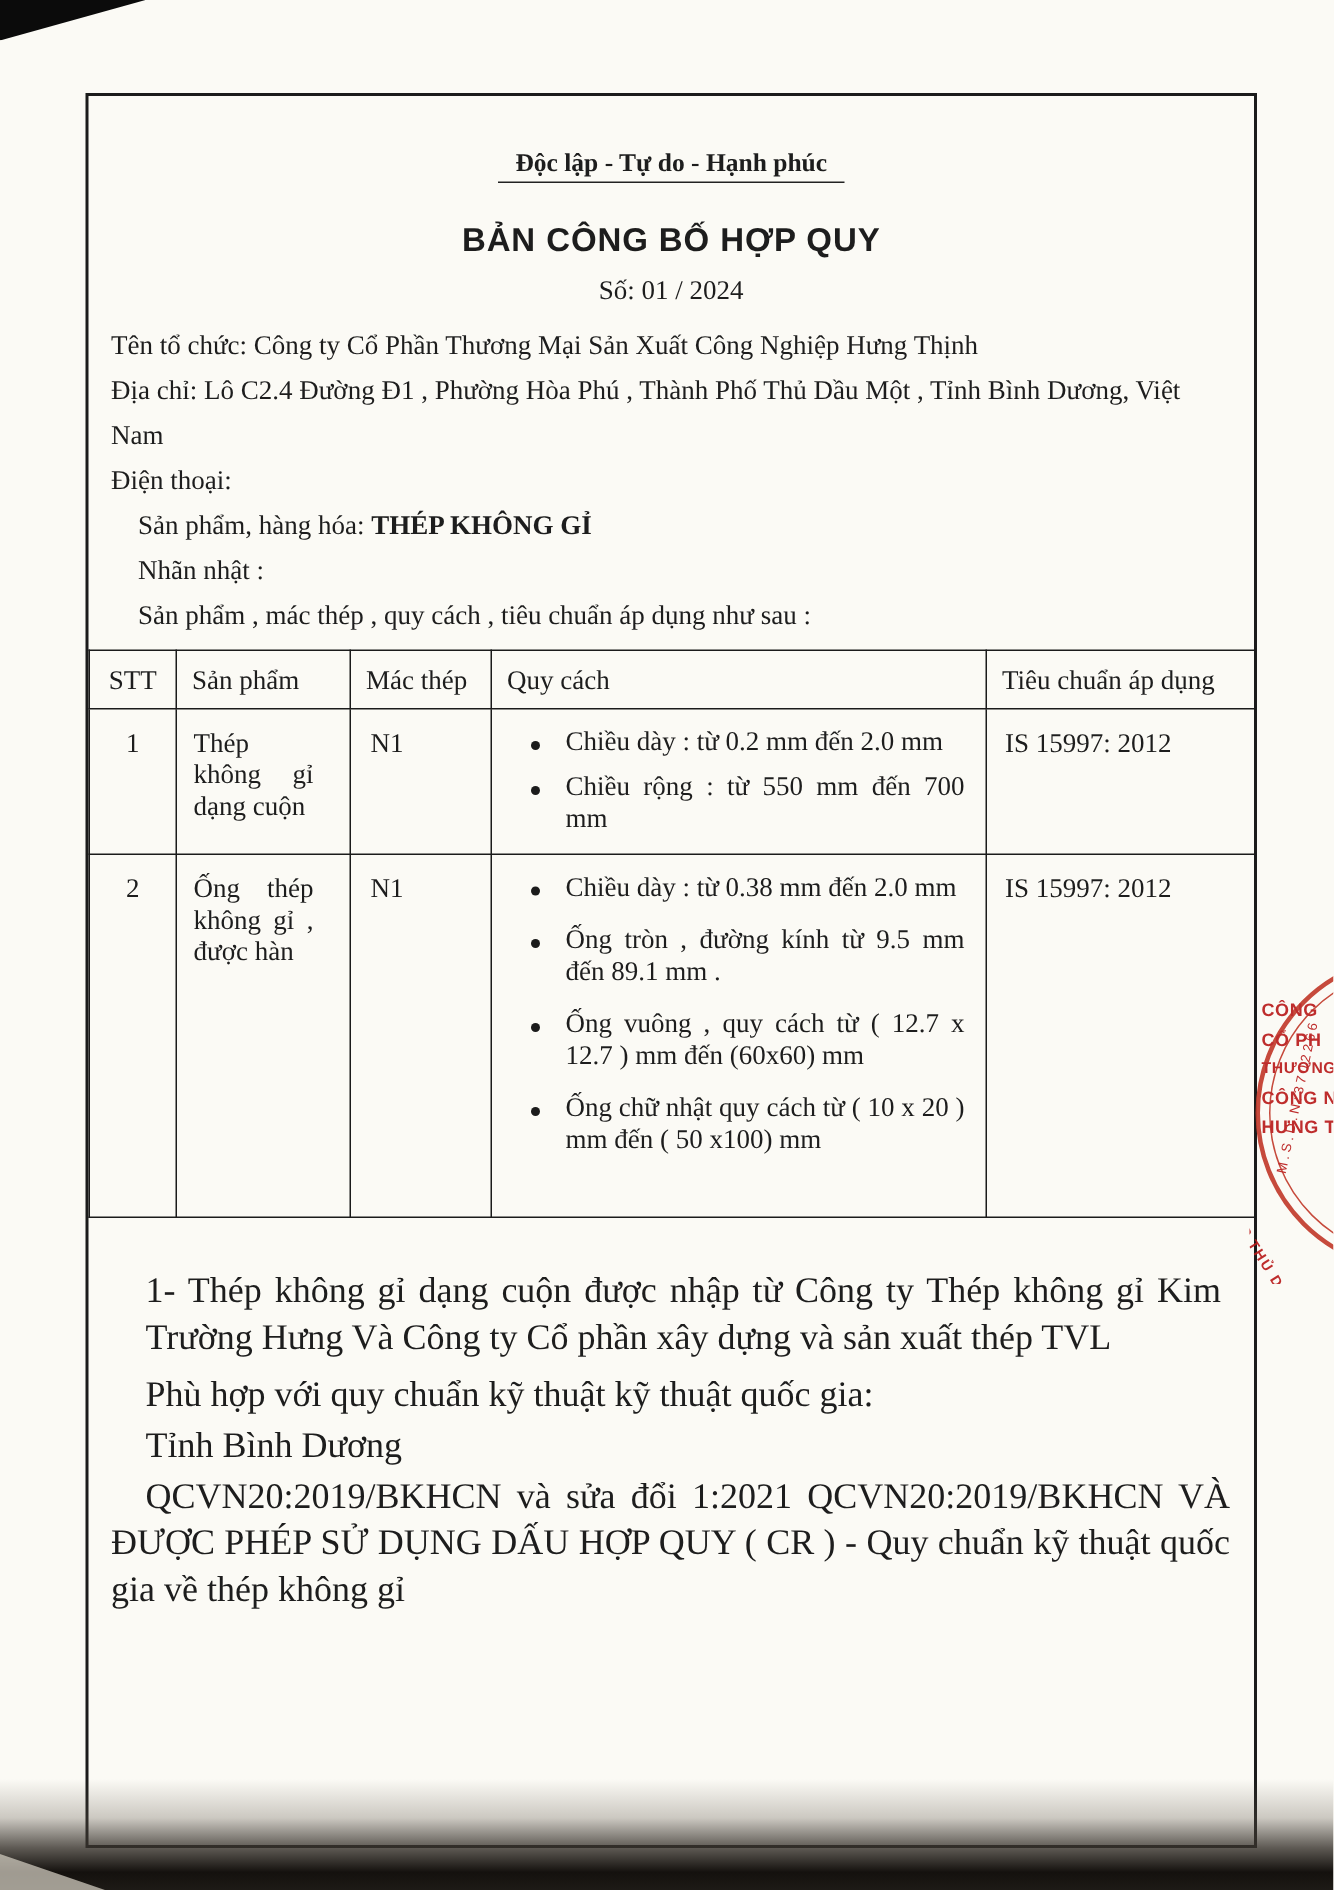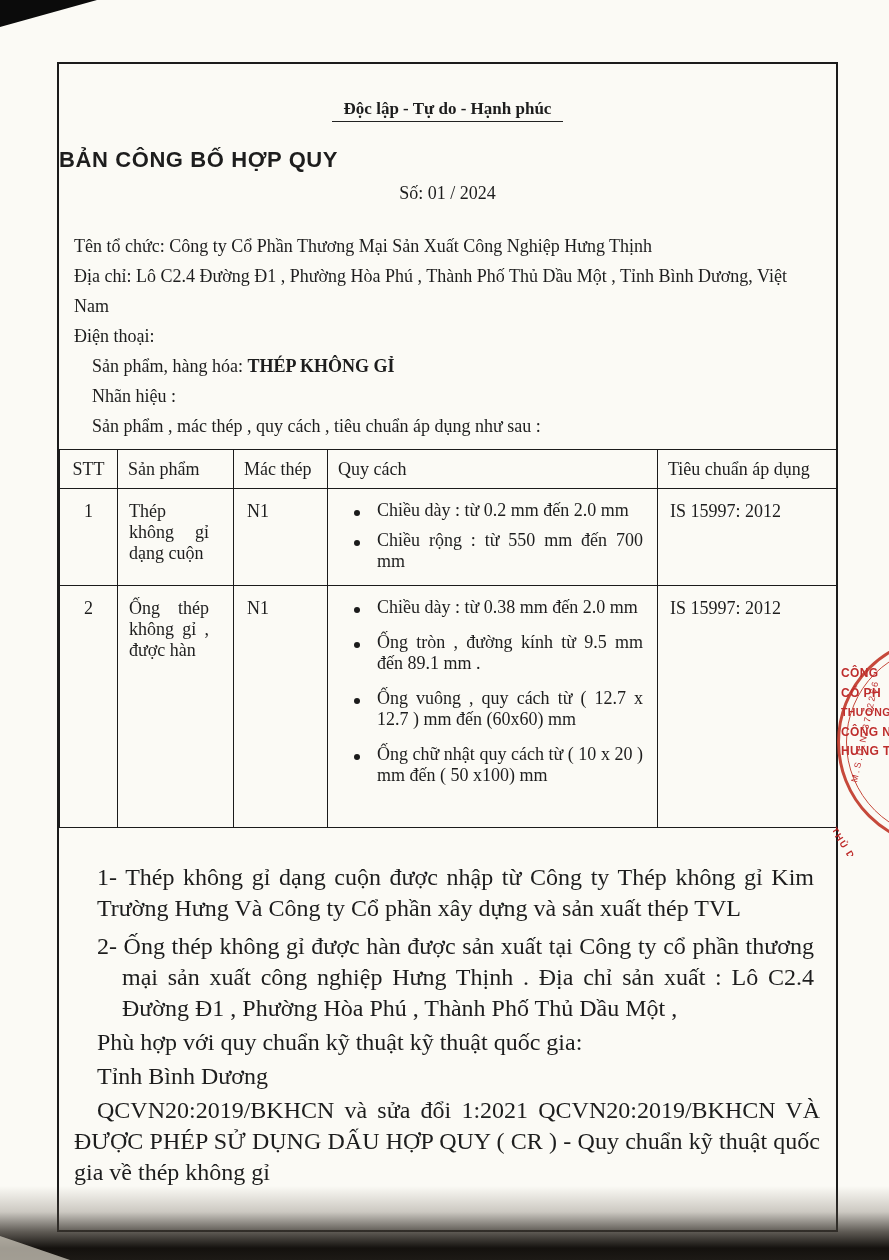"BẢN CÔNG BỐ HỢP QUY" .doc-title { text-align: left -> center }
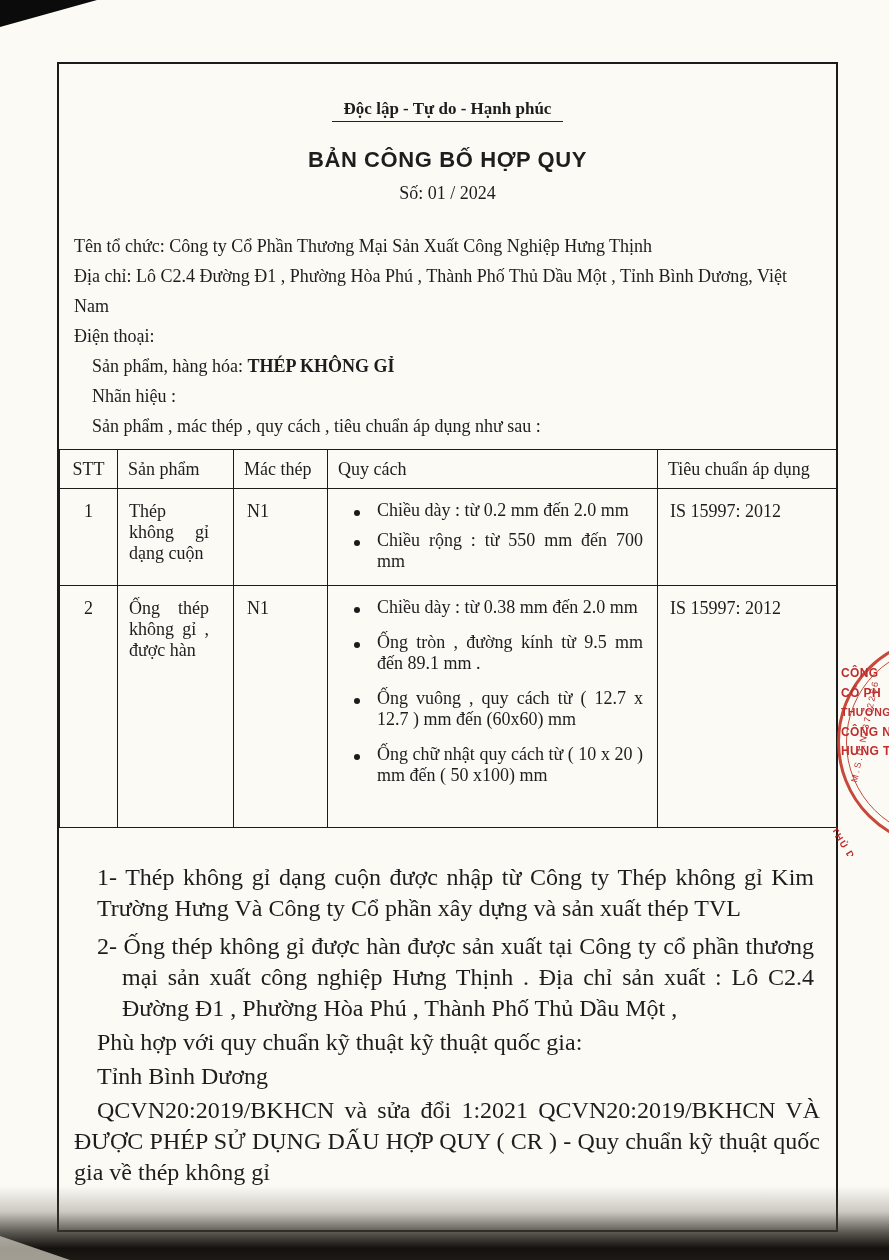"Tên tổ chức: Công ty" .p-first { margin-top: 27px -> 11px }
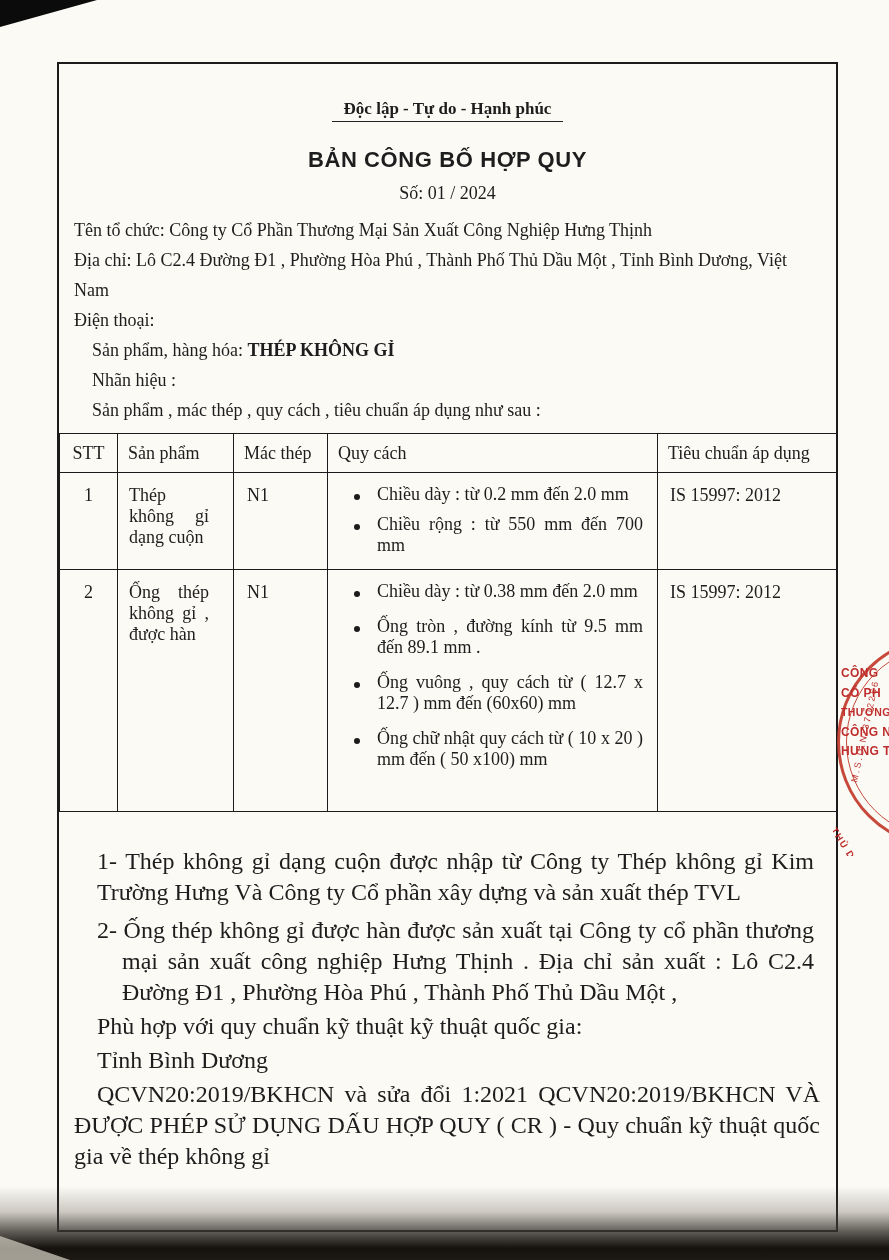"Nhãn hiệu :" p.para { text: hiệu -> nhật }
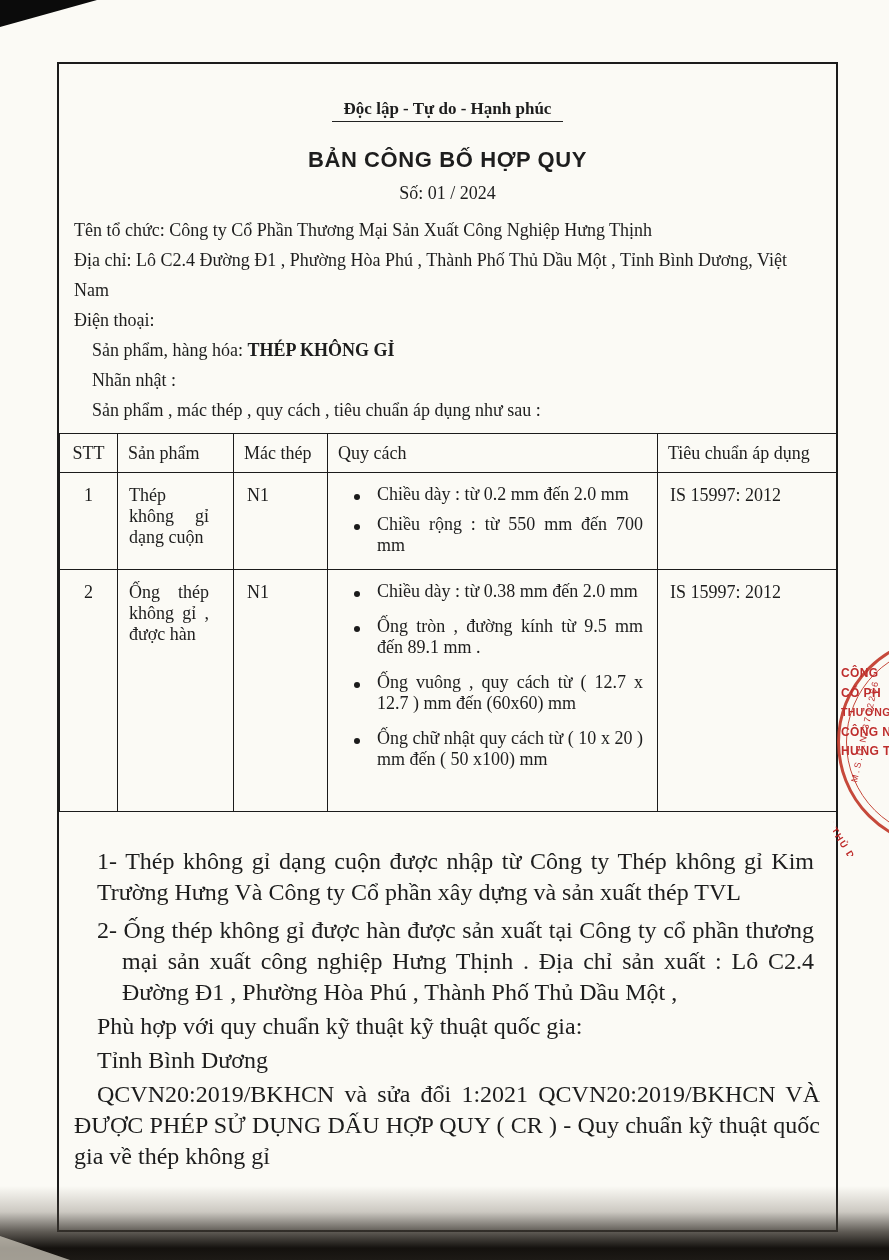"2- Ống thép không gỉ" p.note { html: <p>2- Ống thép không gỉ được hàn được sản xuất tại Công ty cổ phần thương mại sản xuất công nghiệp Hưng Thịnh . Địa chỉ sản xuất : Lô C2.4 Đường Đ1 , Phường Hòa Phú , Thành Phố Thủ Dầu Một ,</p> -> none }
